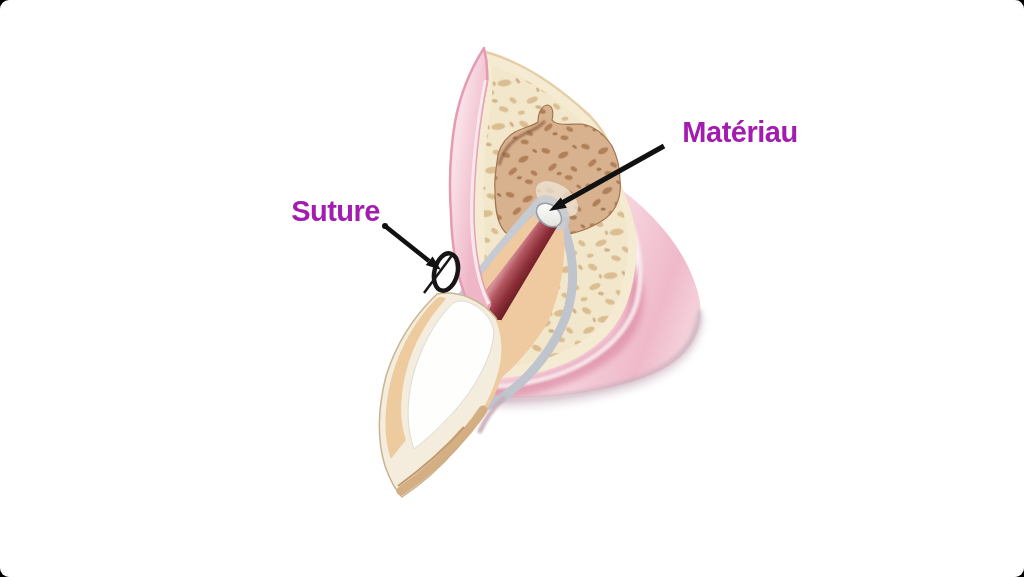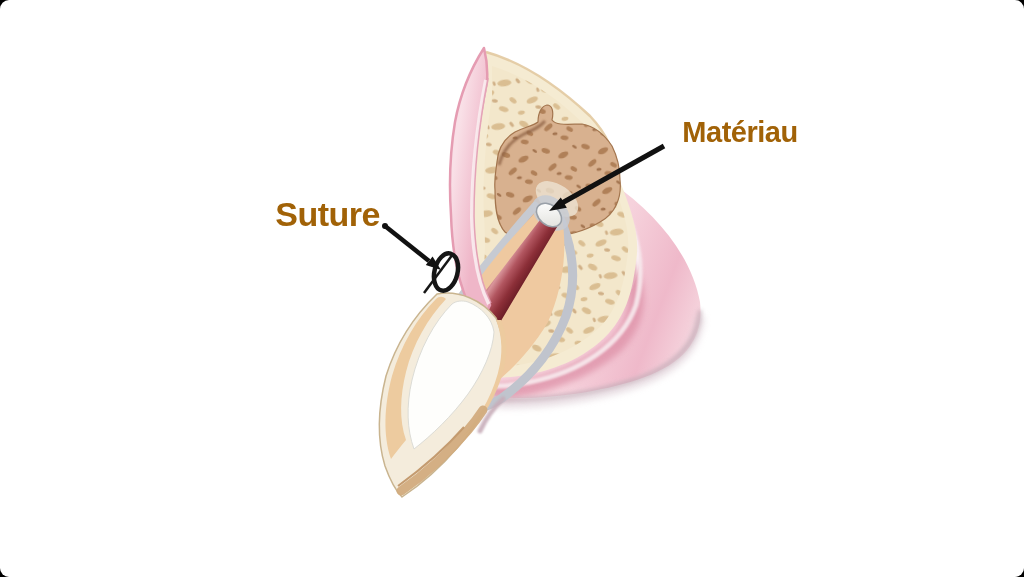"Matériau" .label { color: #a16207 -> #a21caf }
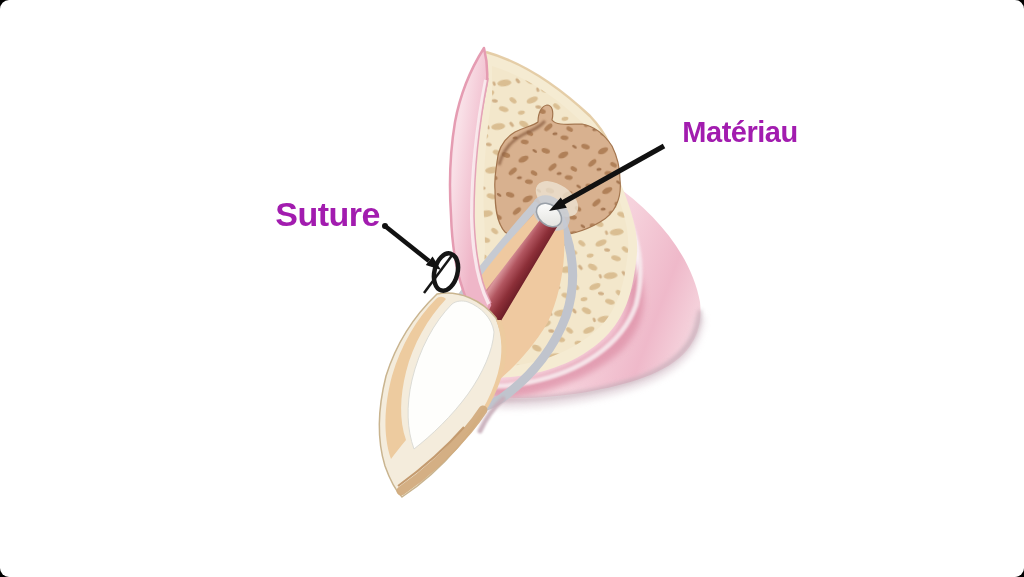"Suture" #suture-label { font-size: 34px -> 29px }
